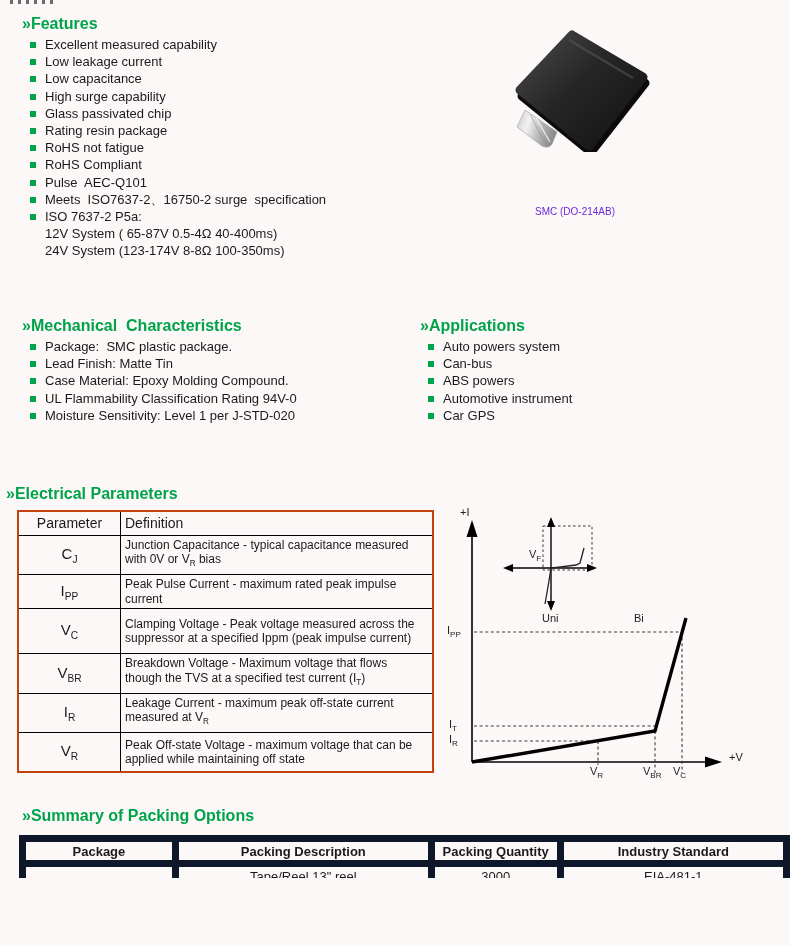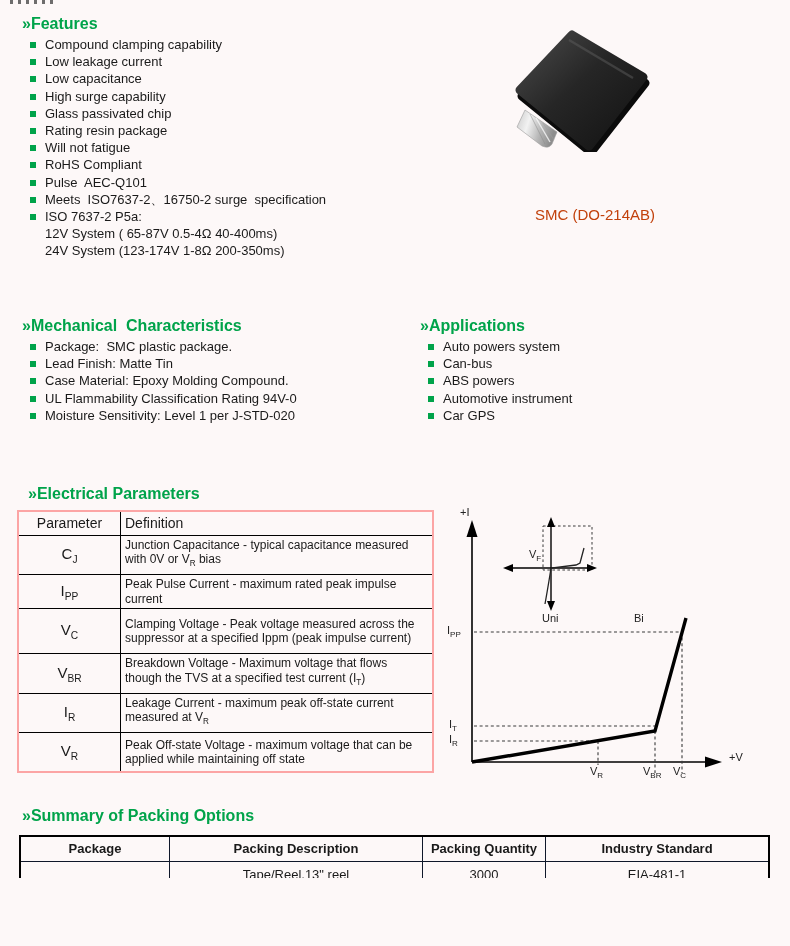"Compound clamping capability" span { text: Compound clamping -> Excellent measured }
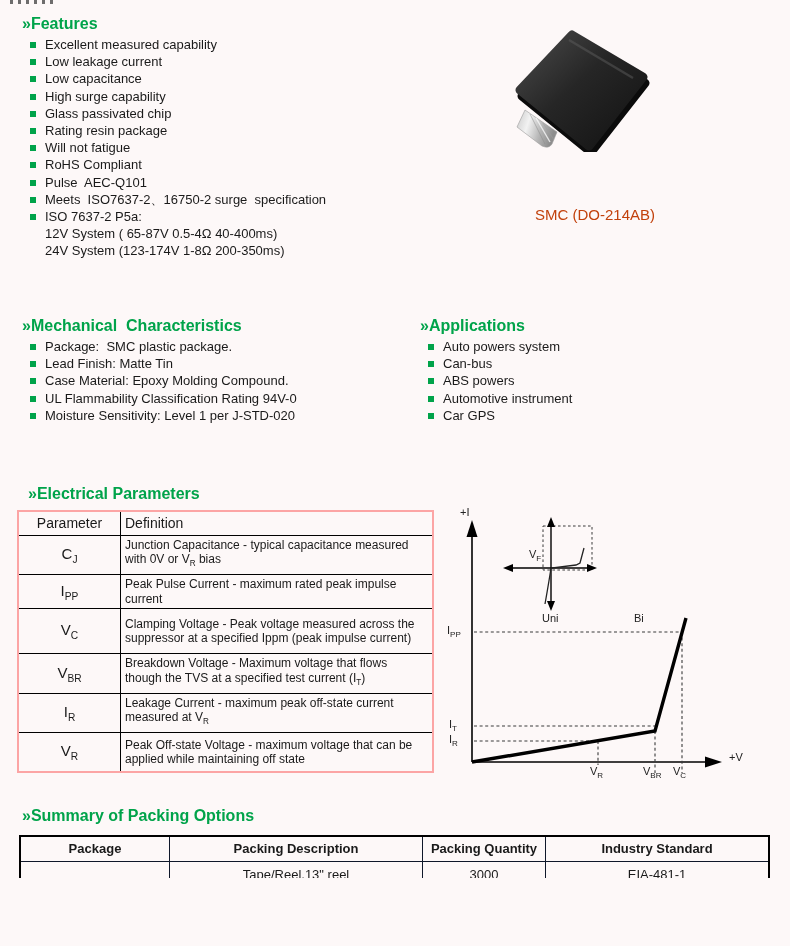"Will not fatigue" span { text: Will -> RoHS }
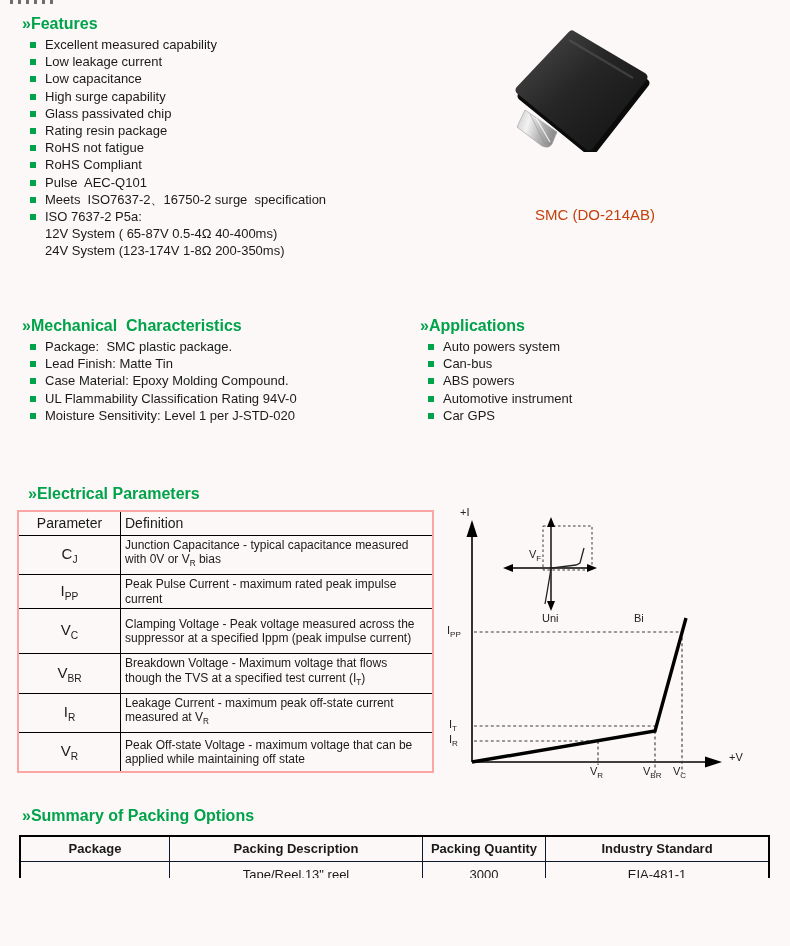"SMC (DO-214AB)" .caption { color: #c2410c -> #6d28d9; font-size: 15px -> 10px }
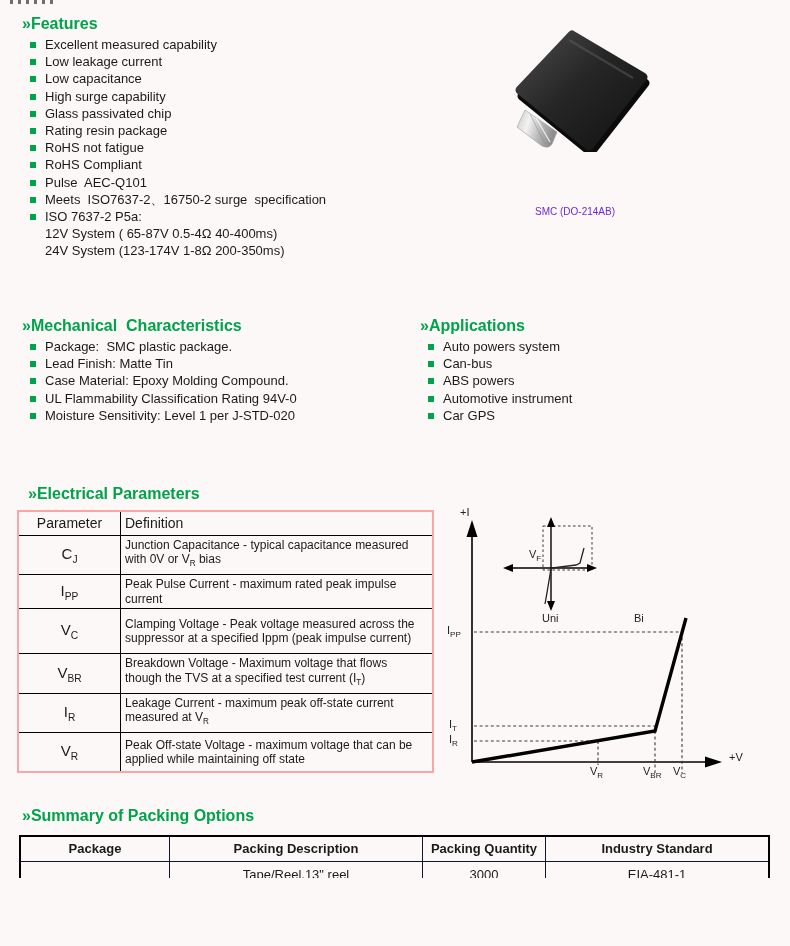"24V System (123-174V 1-8Ω 200-350ms)" span { text: 1-8Ω 200-350ms -> 8-8Ω 100-350ms }
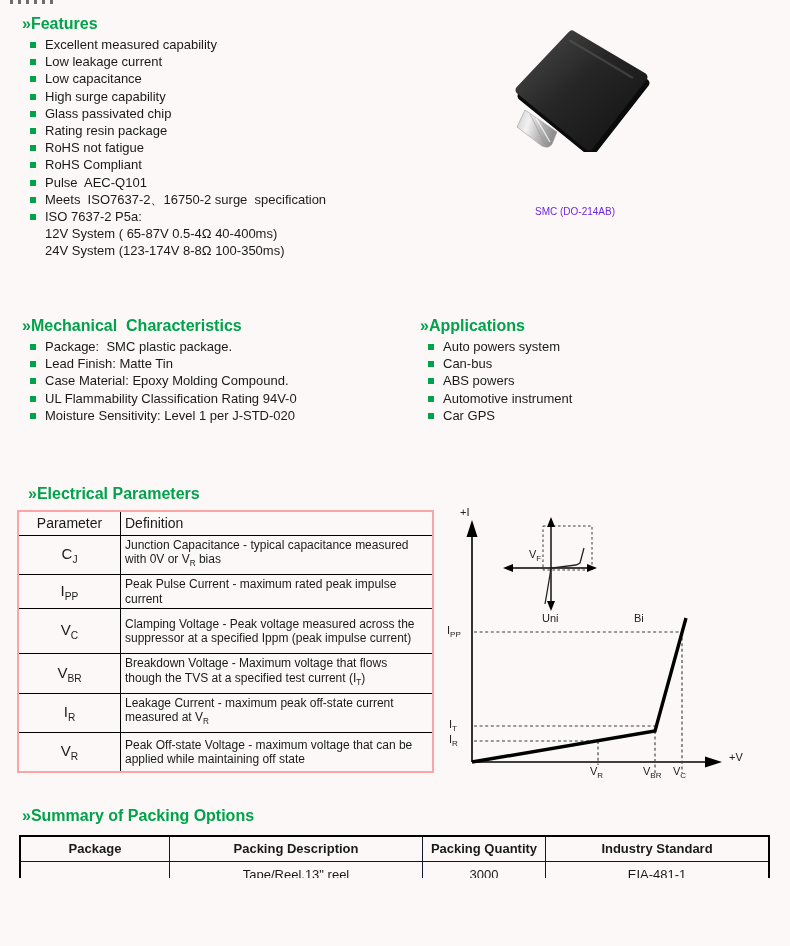"»Electrical Parameters" div.heading { left: 28px -> 6px }
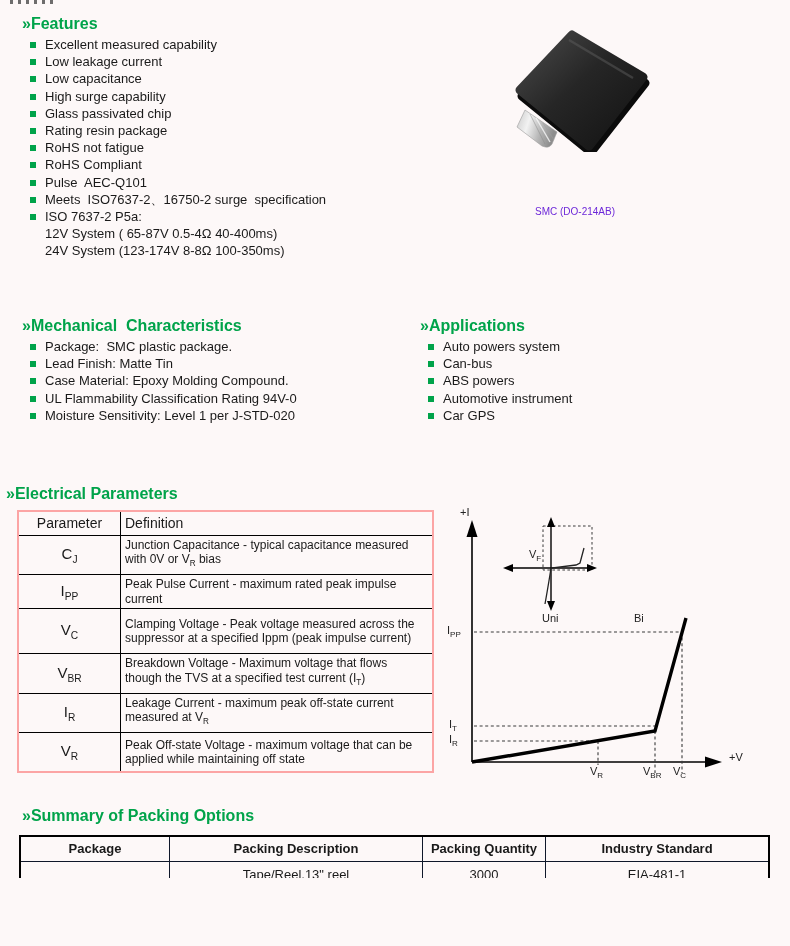"Parameter" .etable { border: 2px solid #fca5a5 -> 2px solid #c2410c }
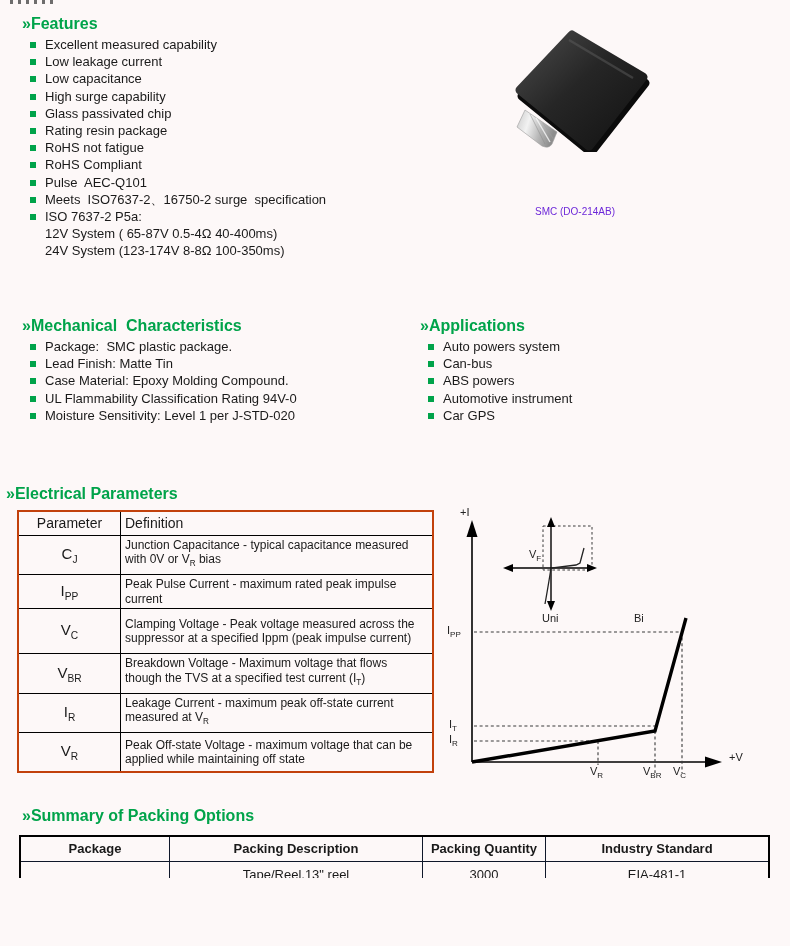"Package" .ptable td { border: 1px solid #0f172a -> 7px solid #0f172a }
